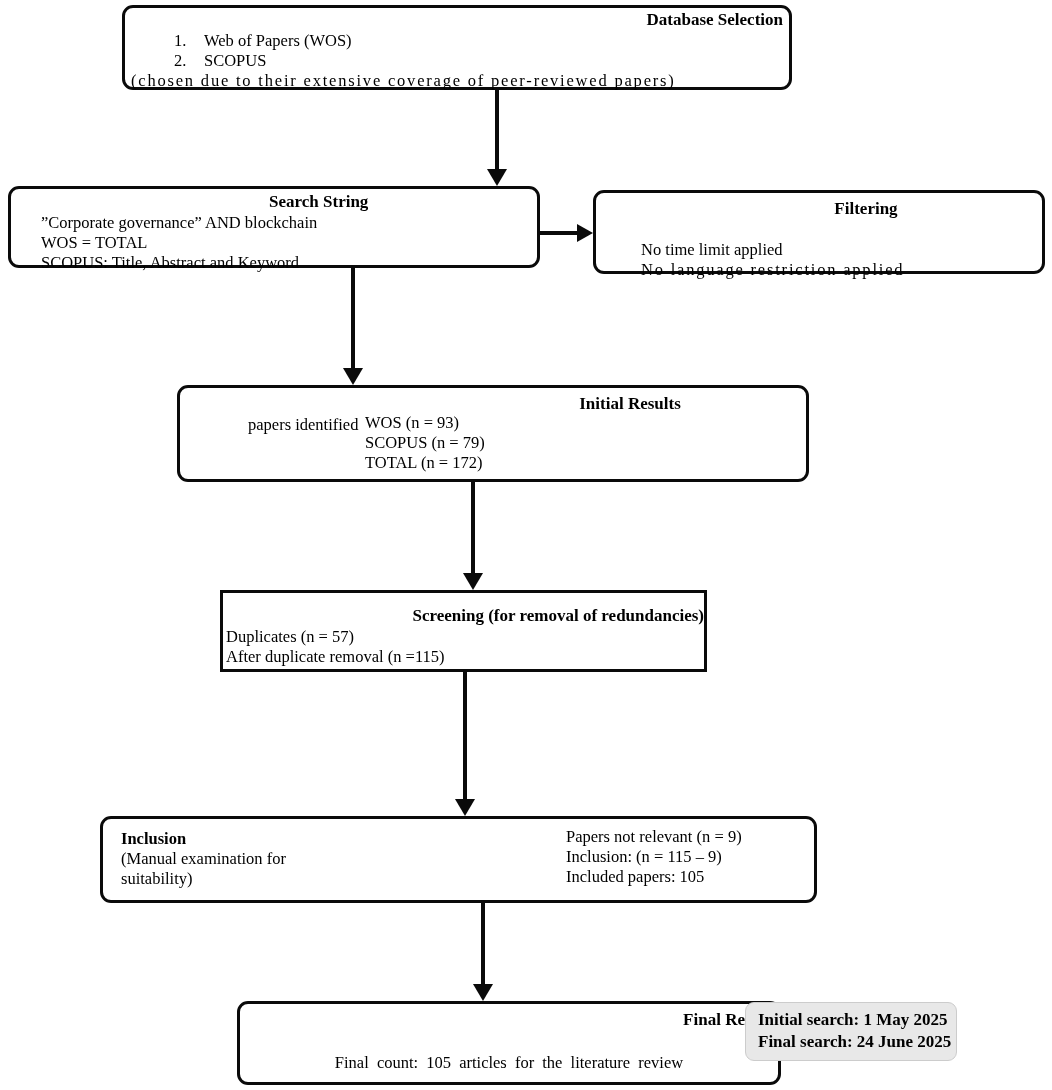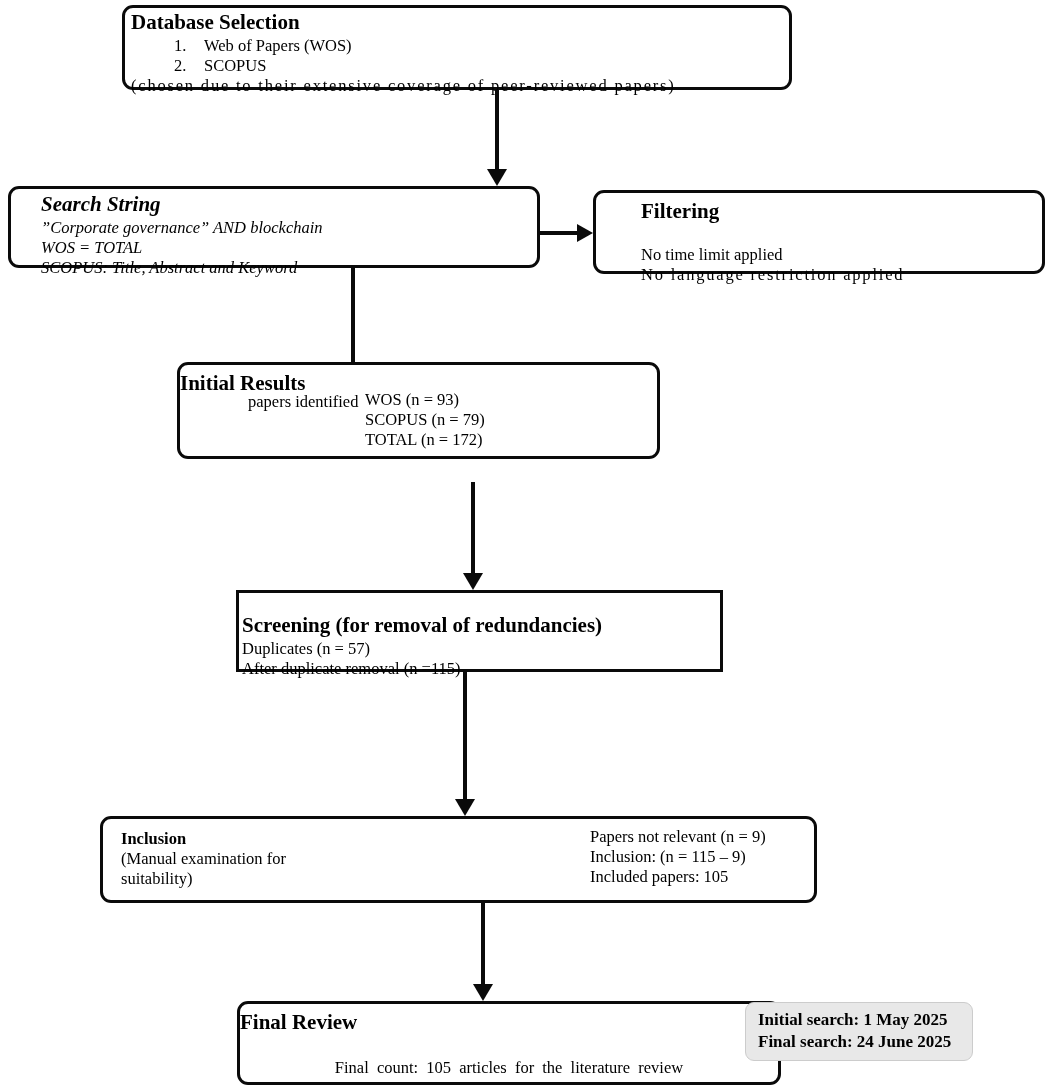"Database Selection" .box-title { font-size: 21px -> 17px; text-align: left -> right }
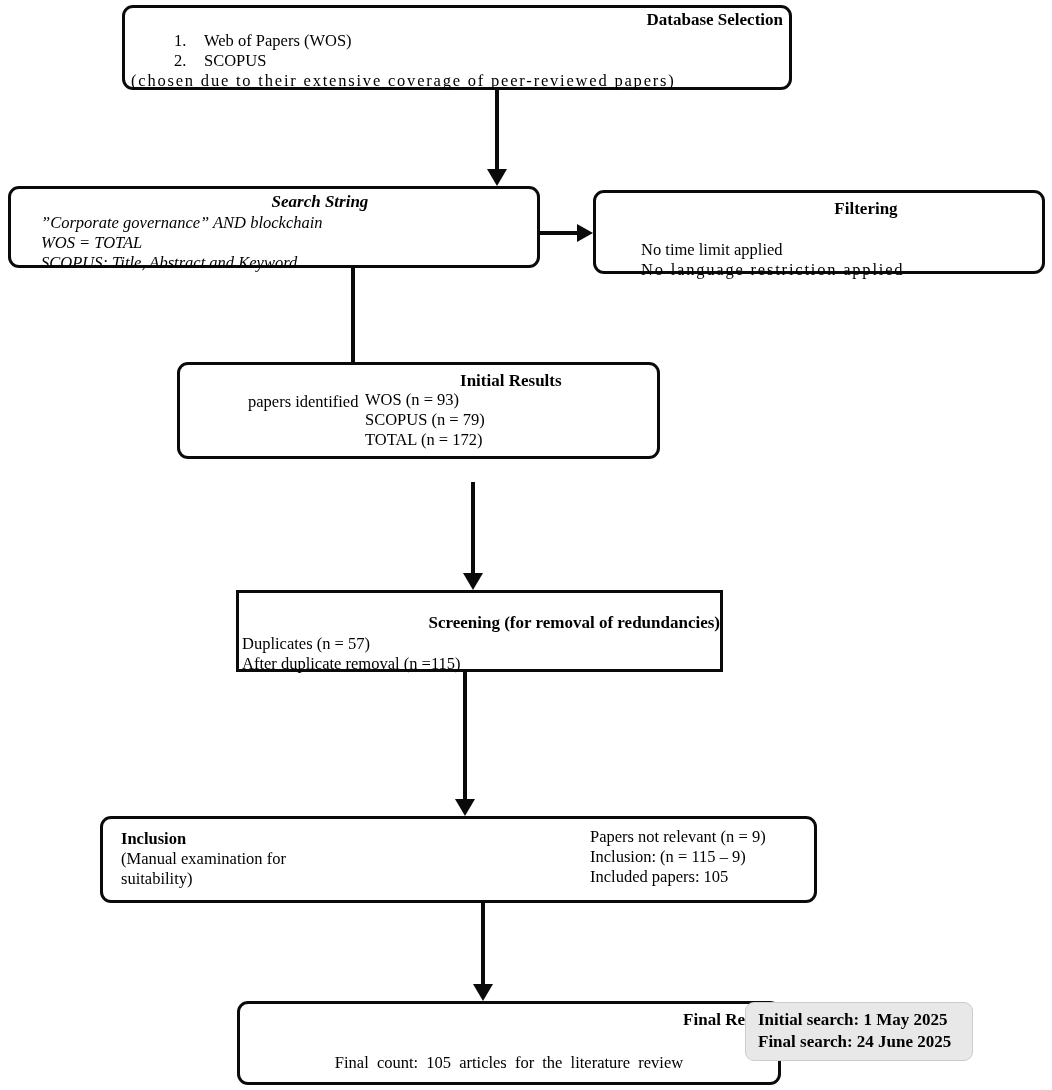"Search String" #ss-box { font-style: italic -> none }
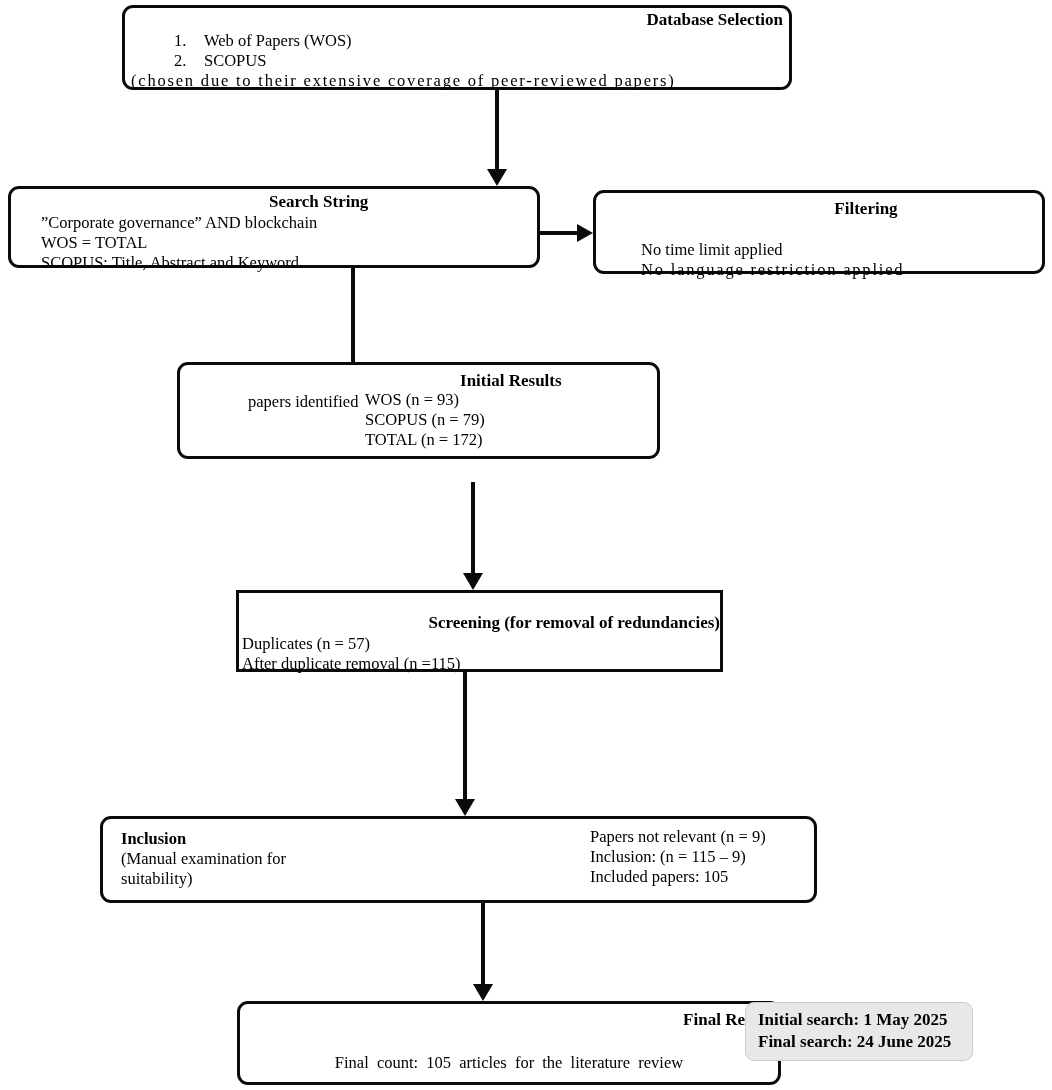"Initial Results" #ir-box { top: 362px -> 385px; width: 483px -> 632px }
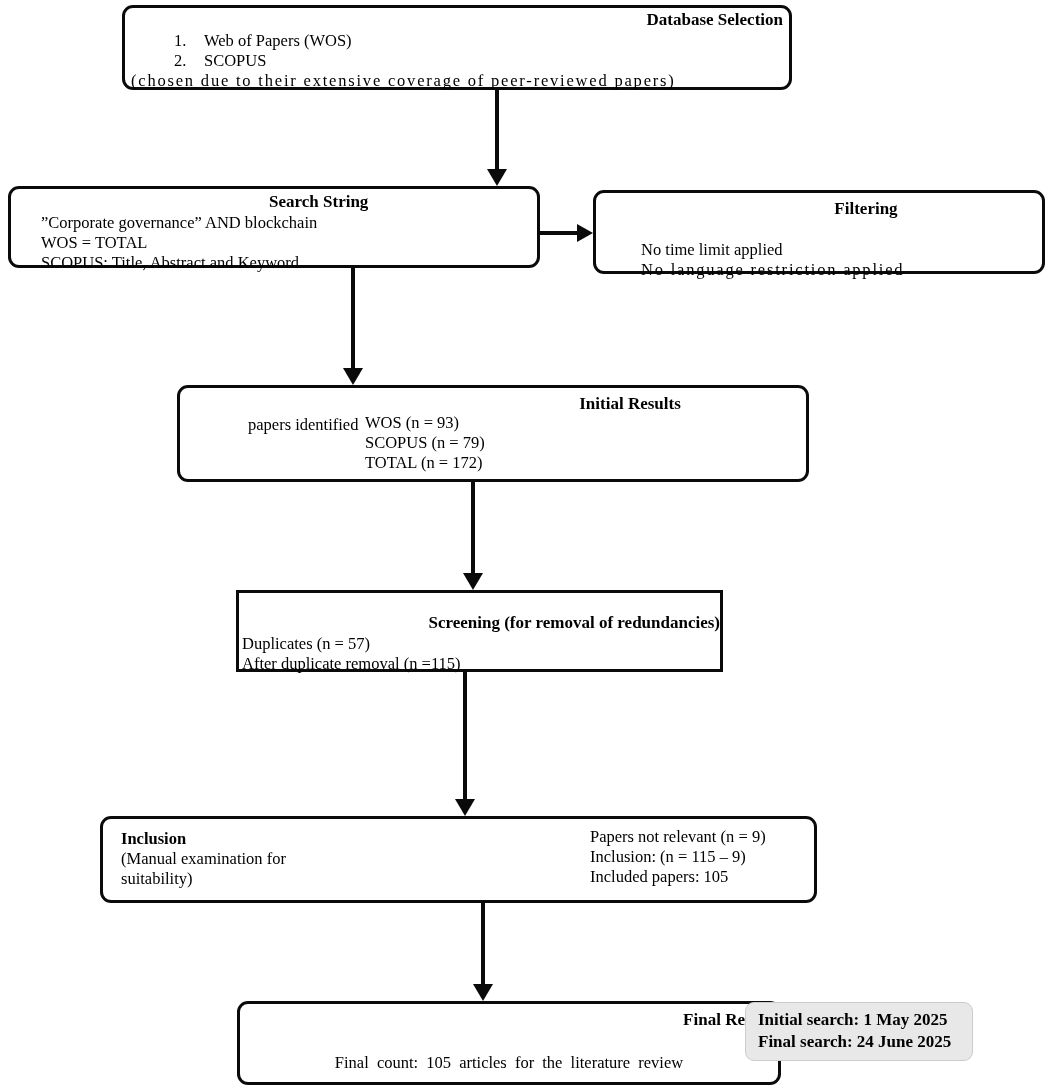"Screening (for removal of redundancies)" #scr-box { left: 236px -> 220px; padding: 20px 0 0 3px -> 13px 0 0 3px }
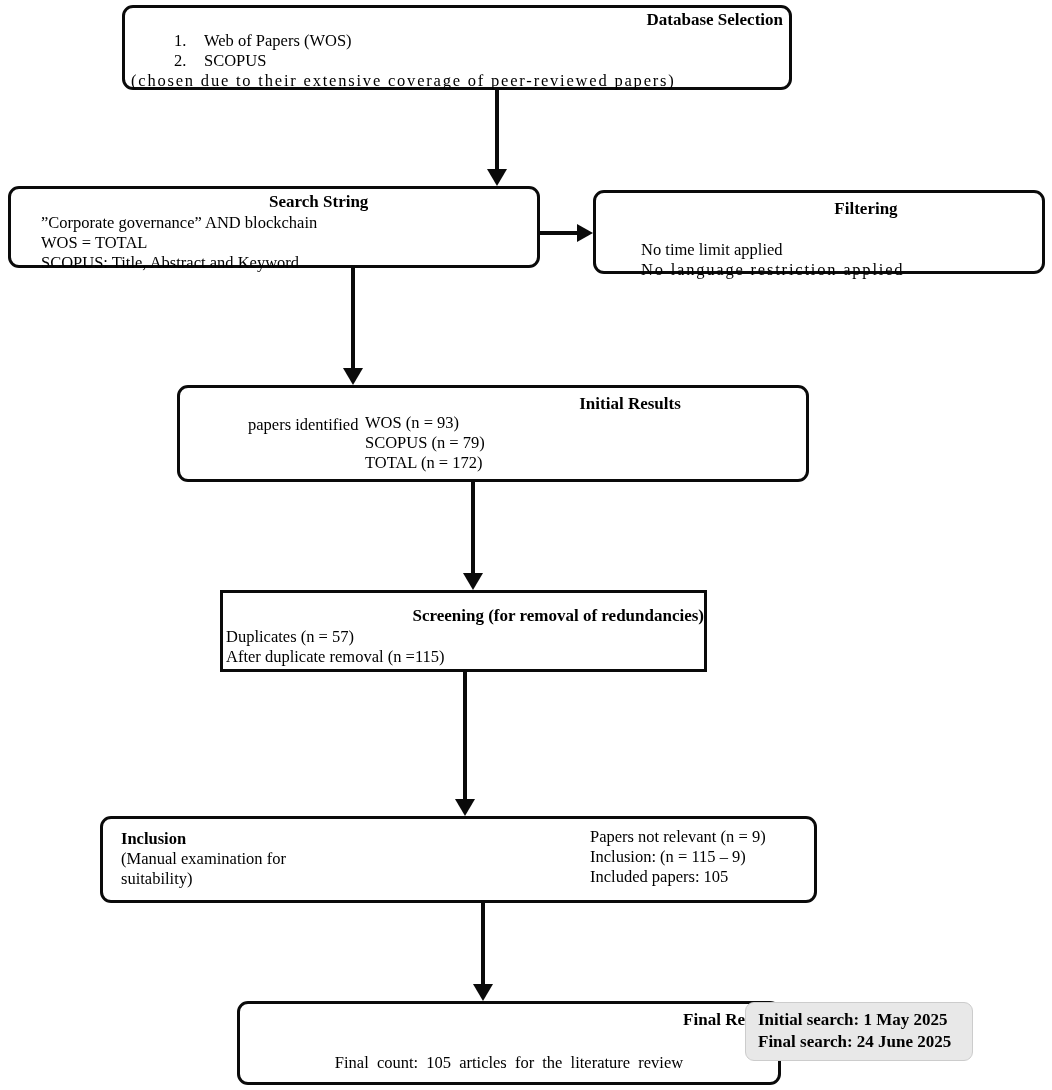"Papers not relevant (n =" #inc-box .inc-right { margin-left: 24px -> none }
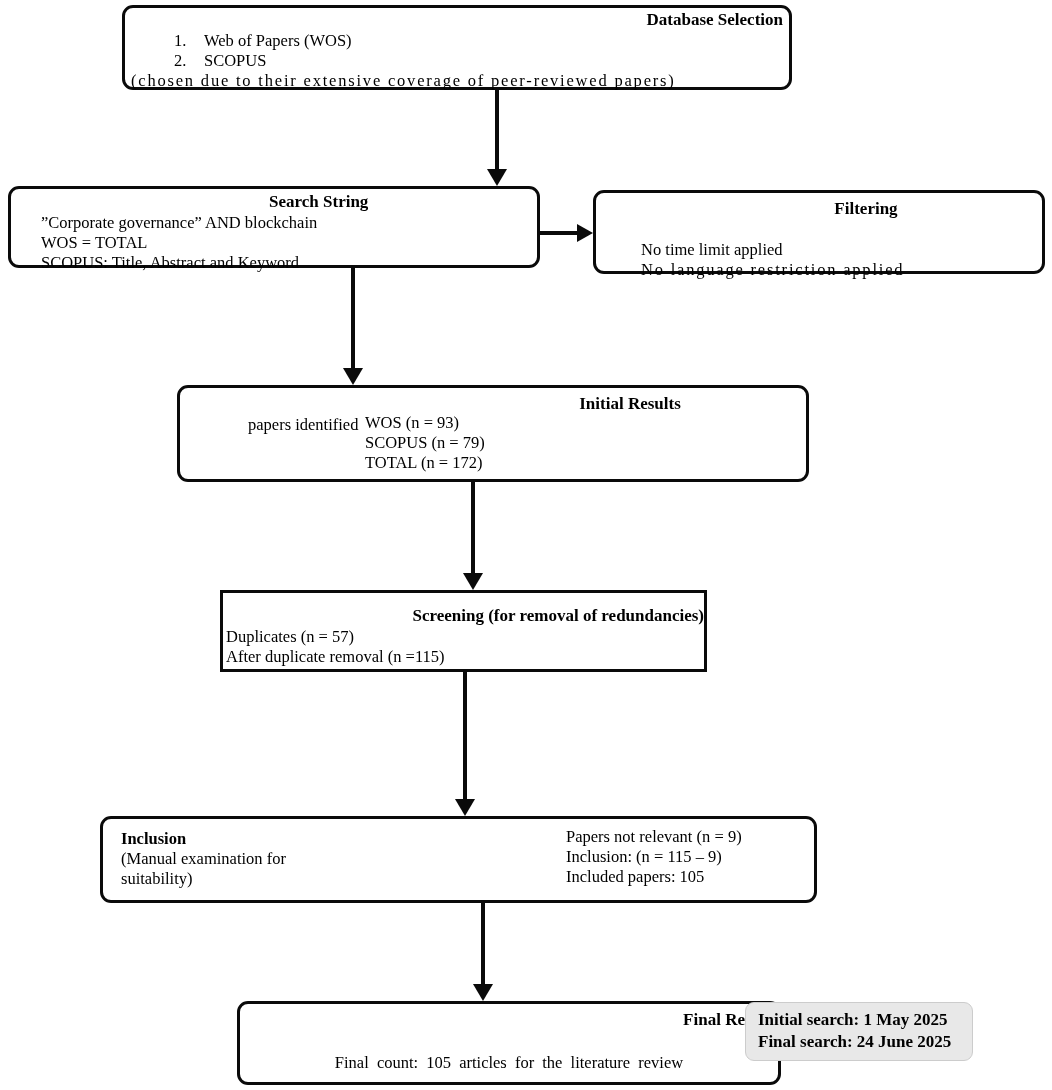"Initial search: 1 May 2025" #dates-box { width: 228px -> 212px }
